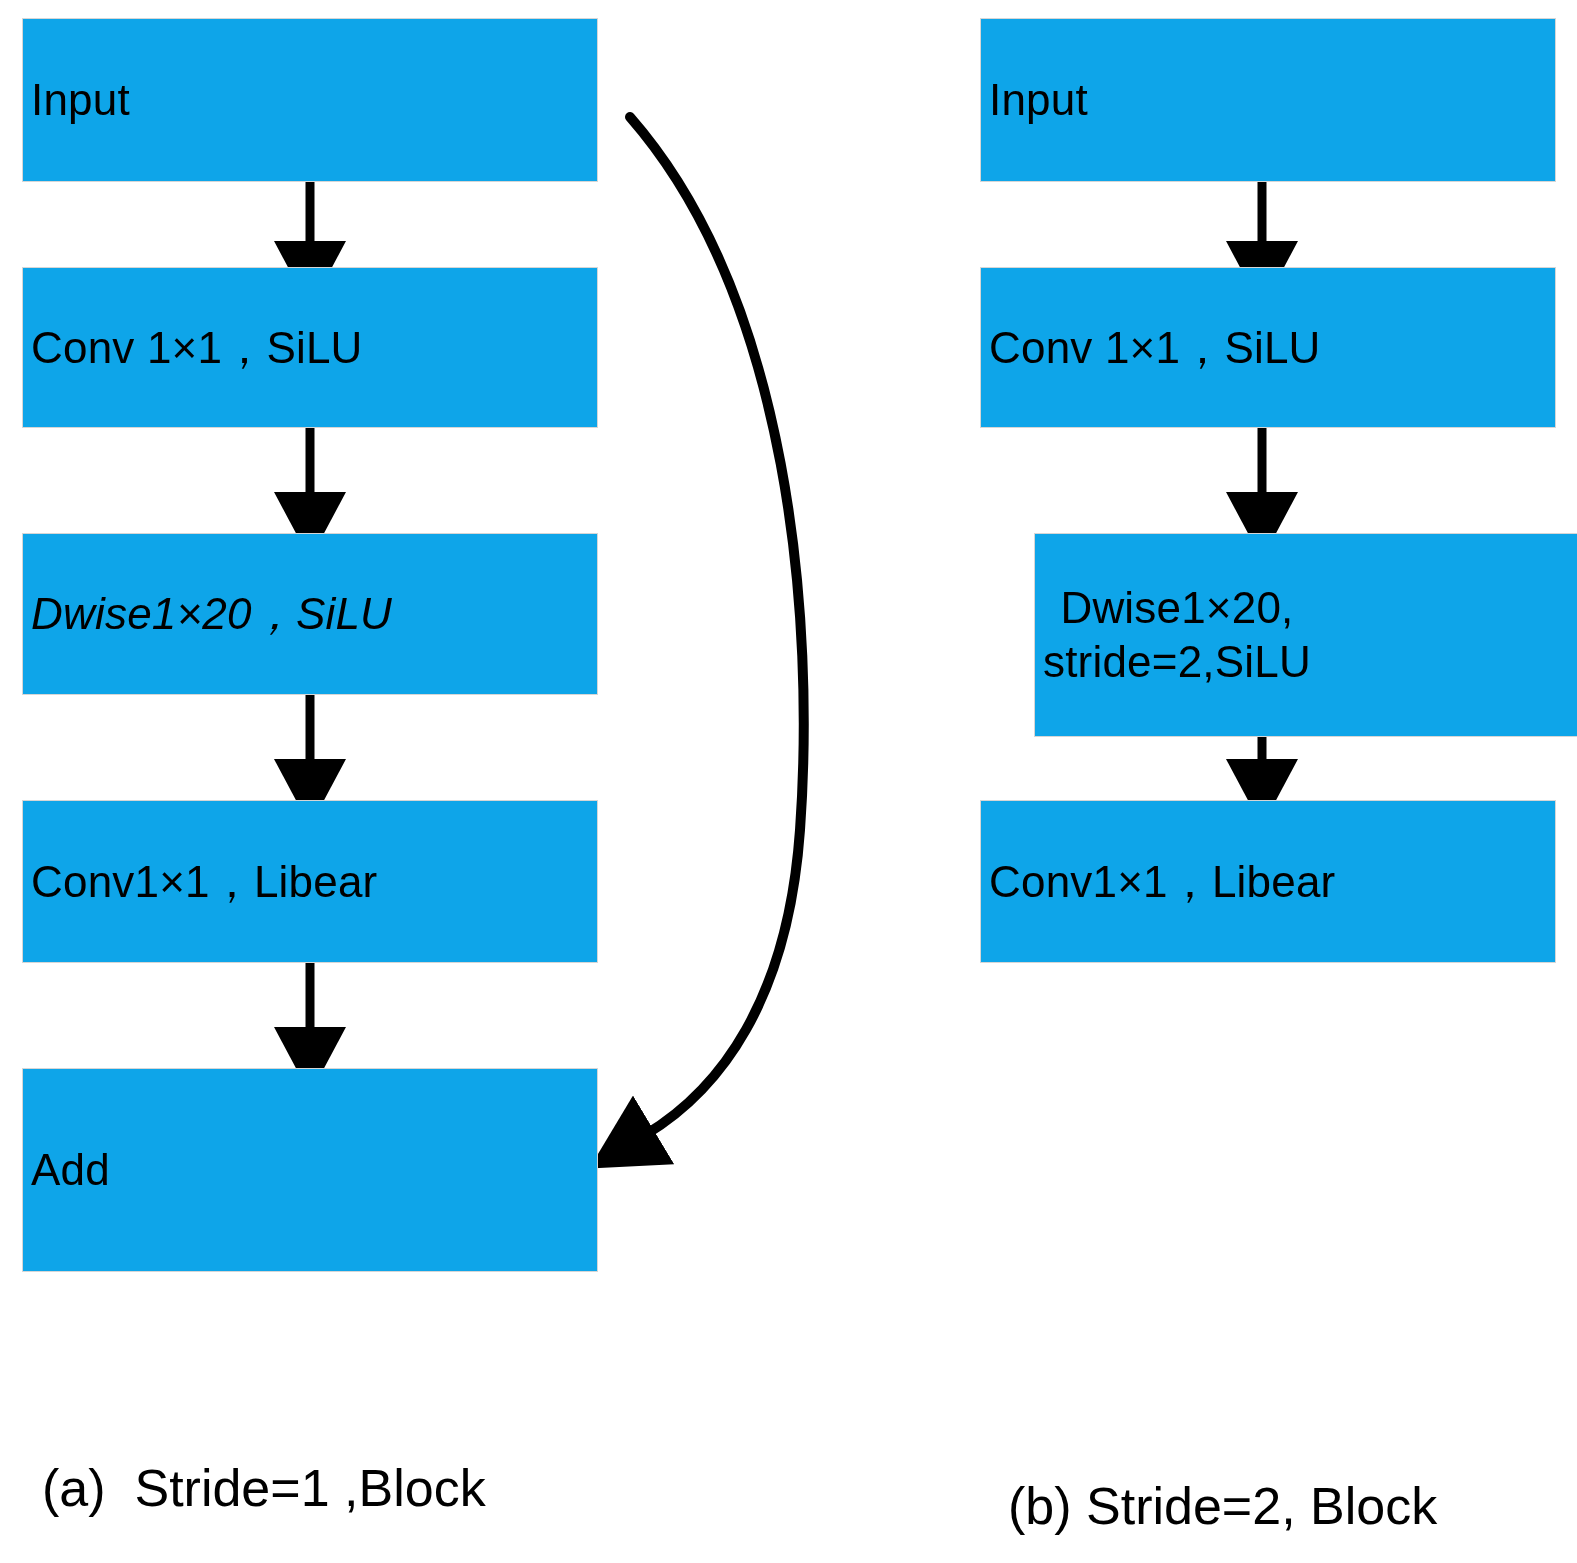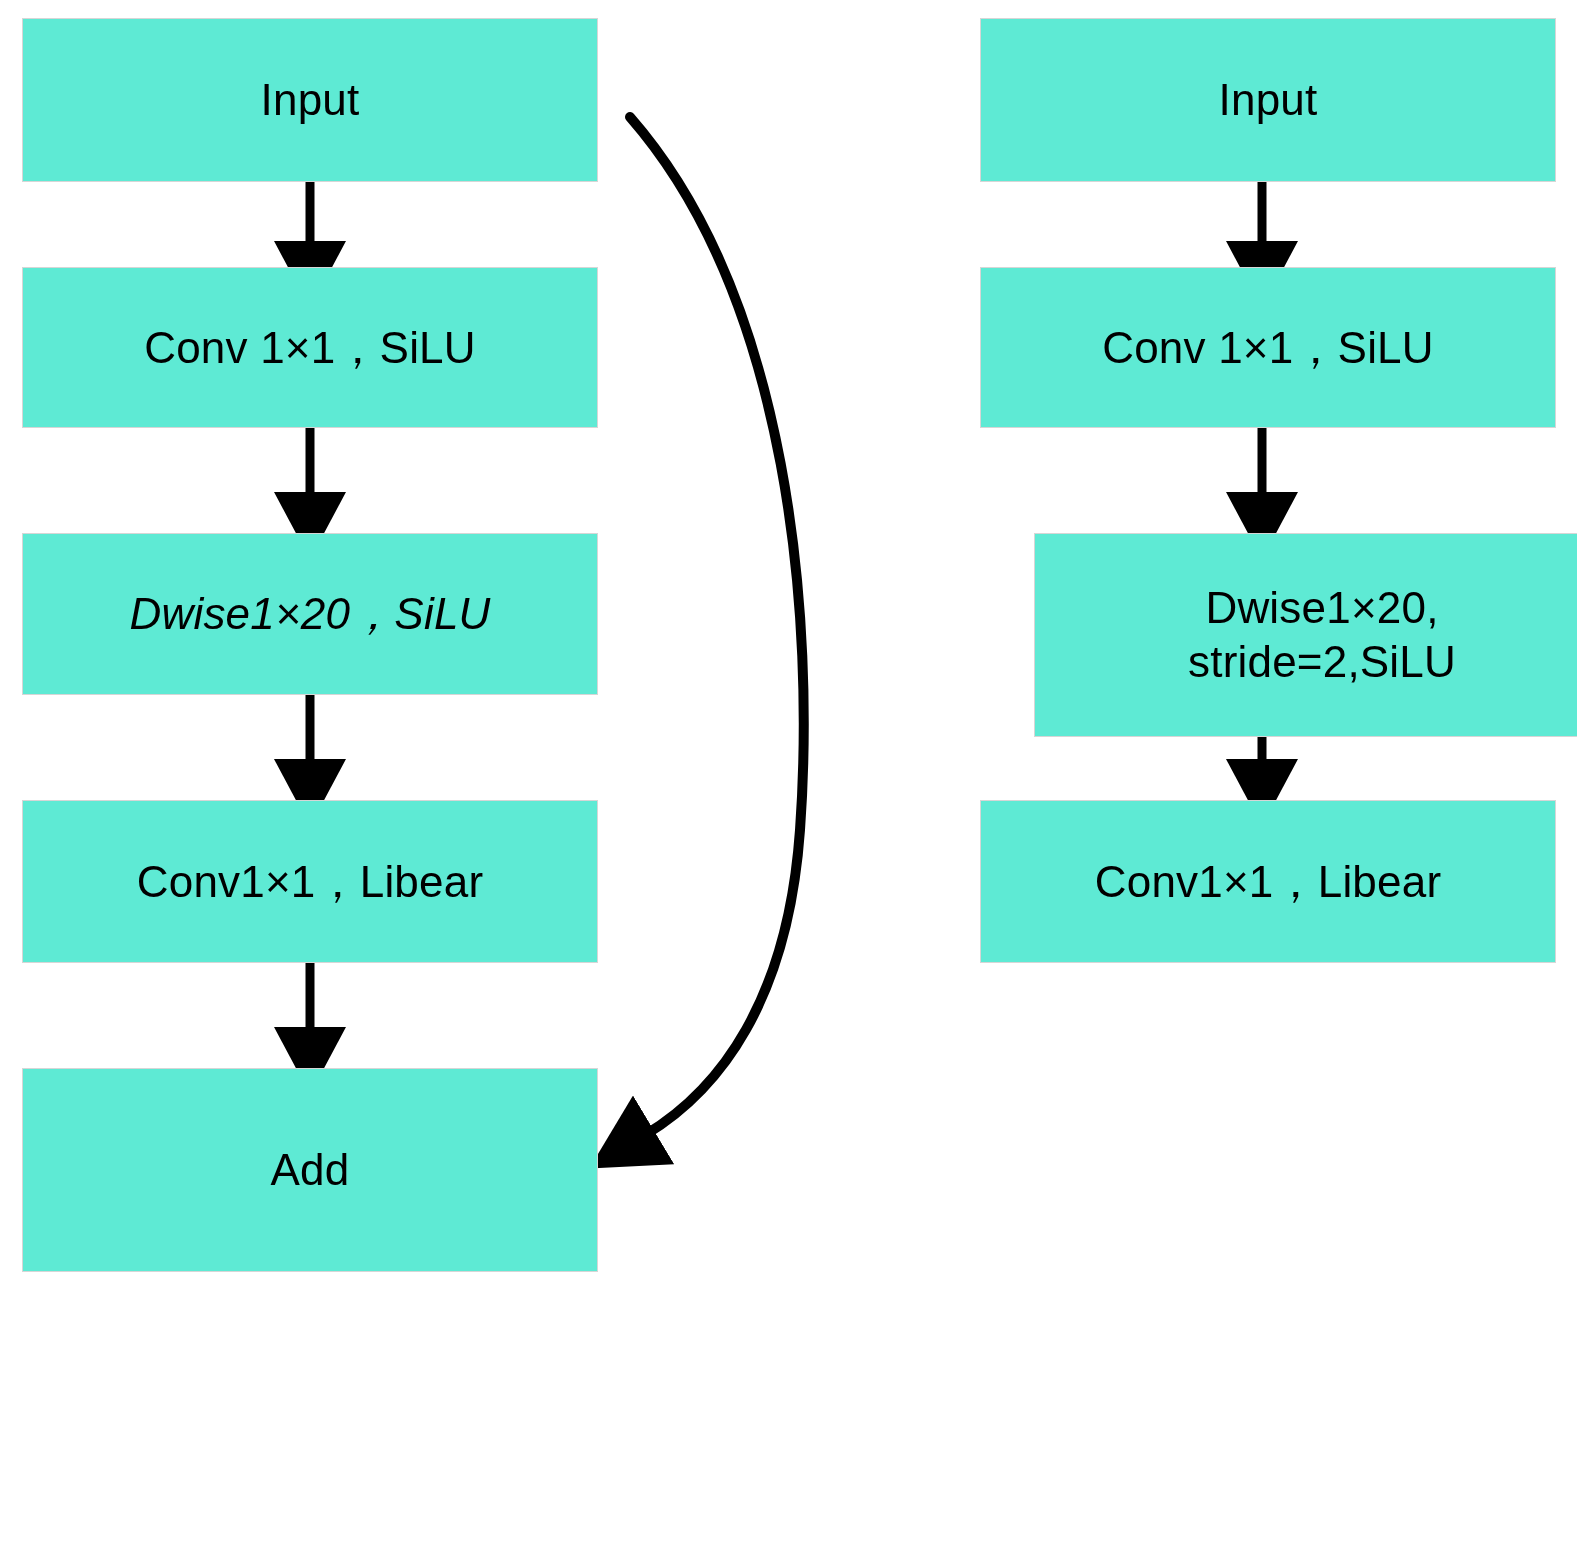"Input" .block { background: #5eead4 -> #0ea5e9; justify-content: center -> none }
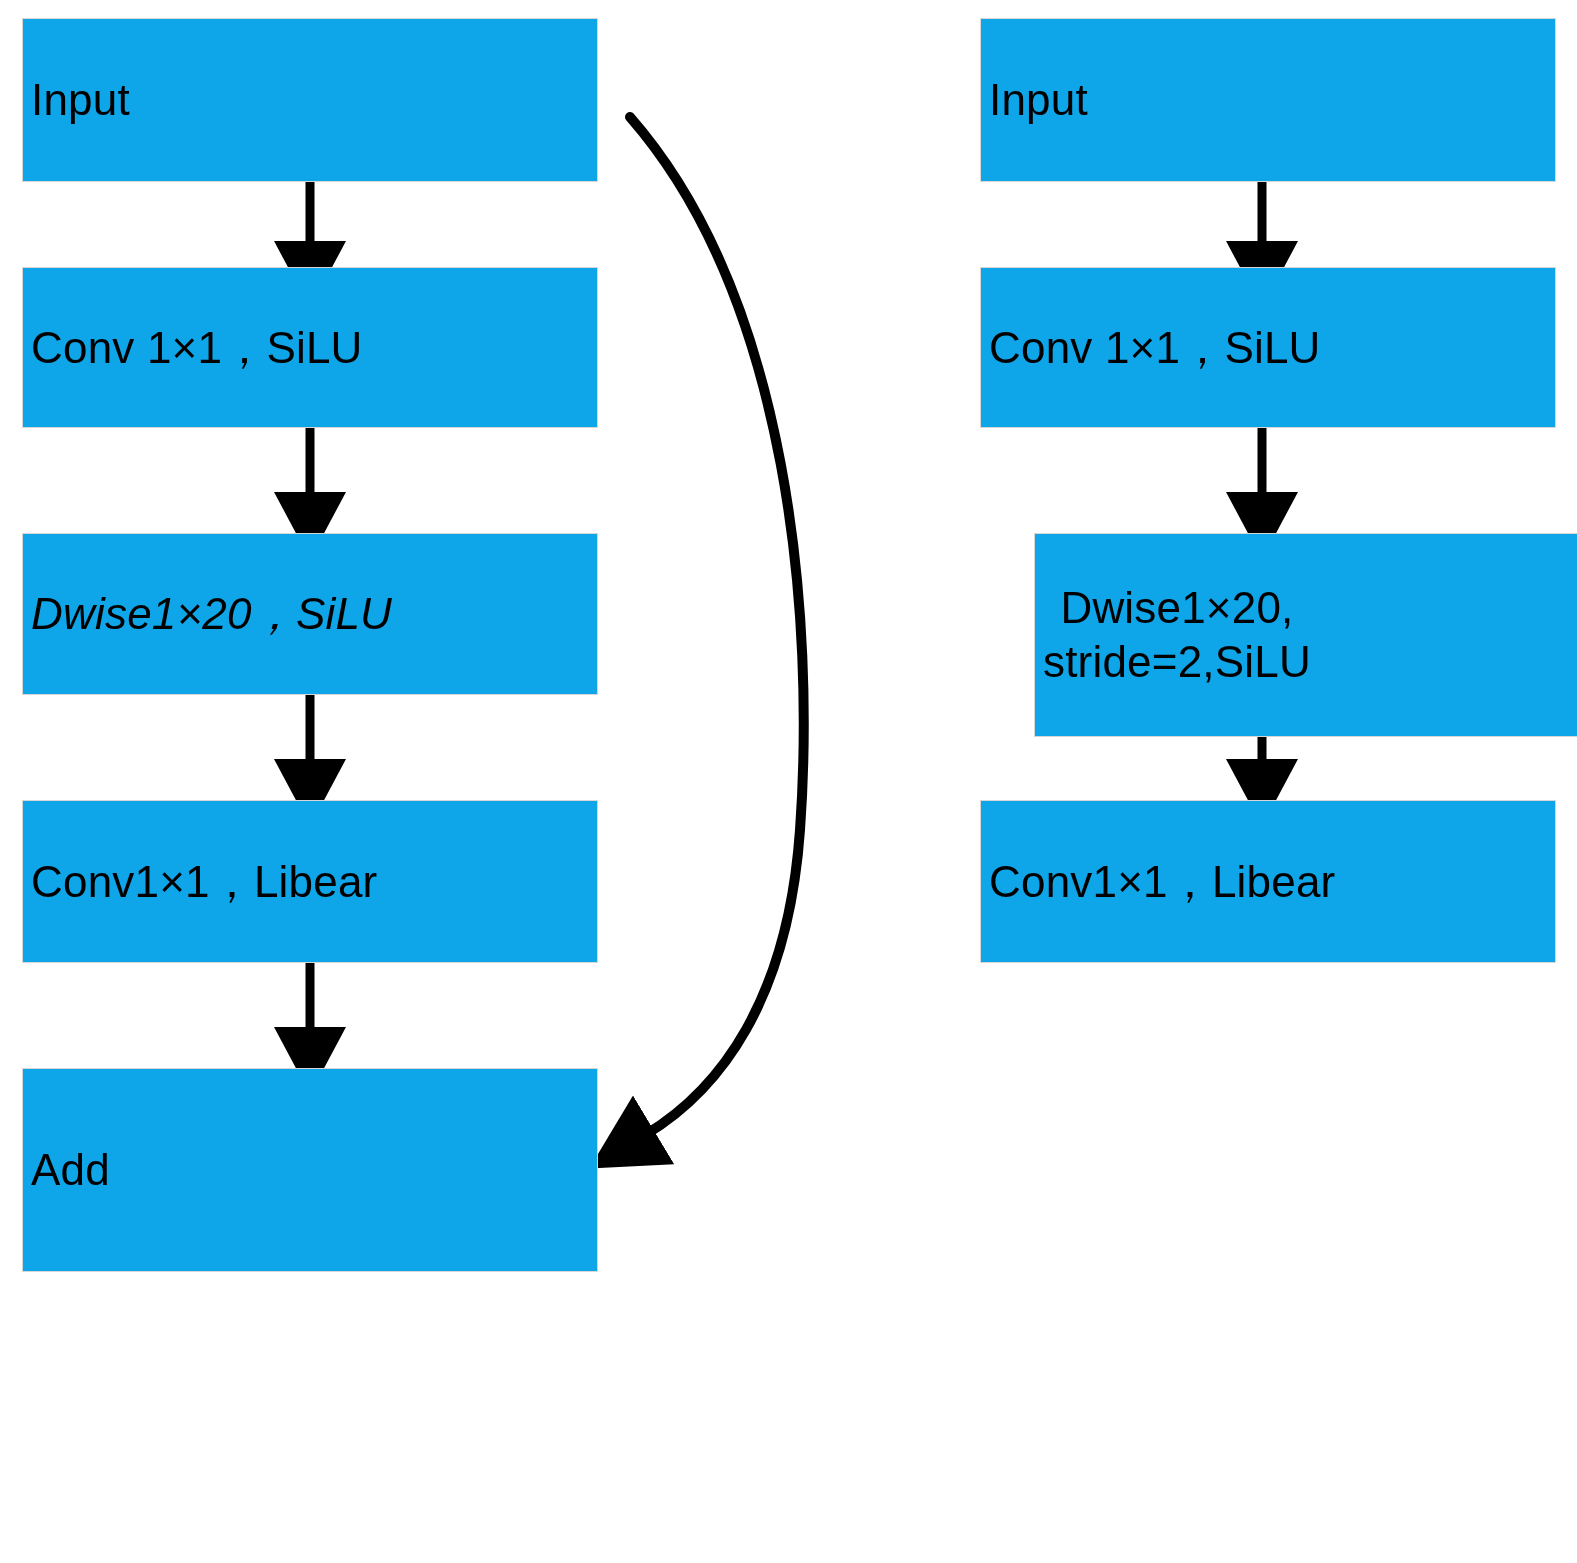"(a) Stride=1 ,Block" div.caption { html: none -> <div>(a) Stride=1 ,Block</div> }
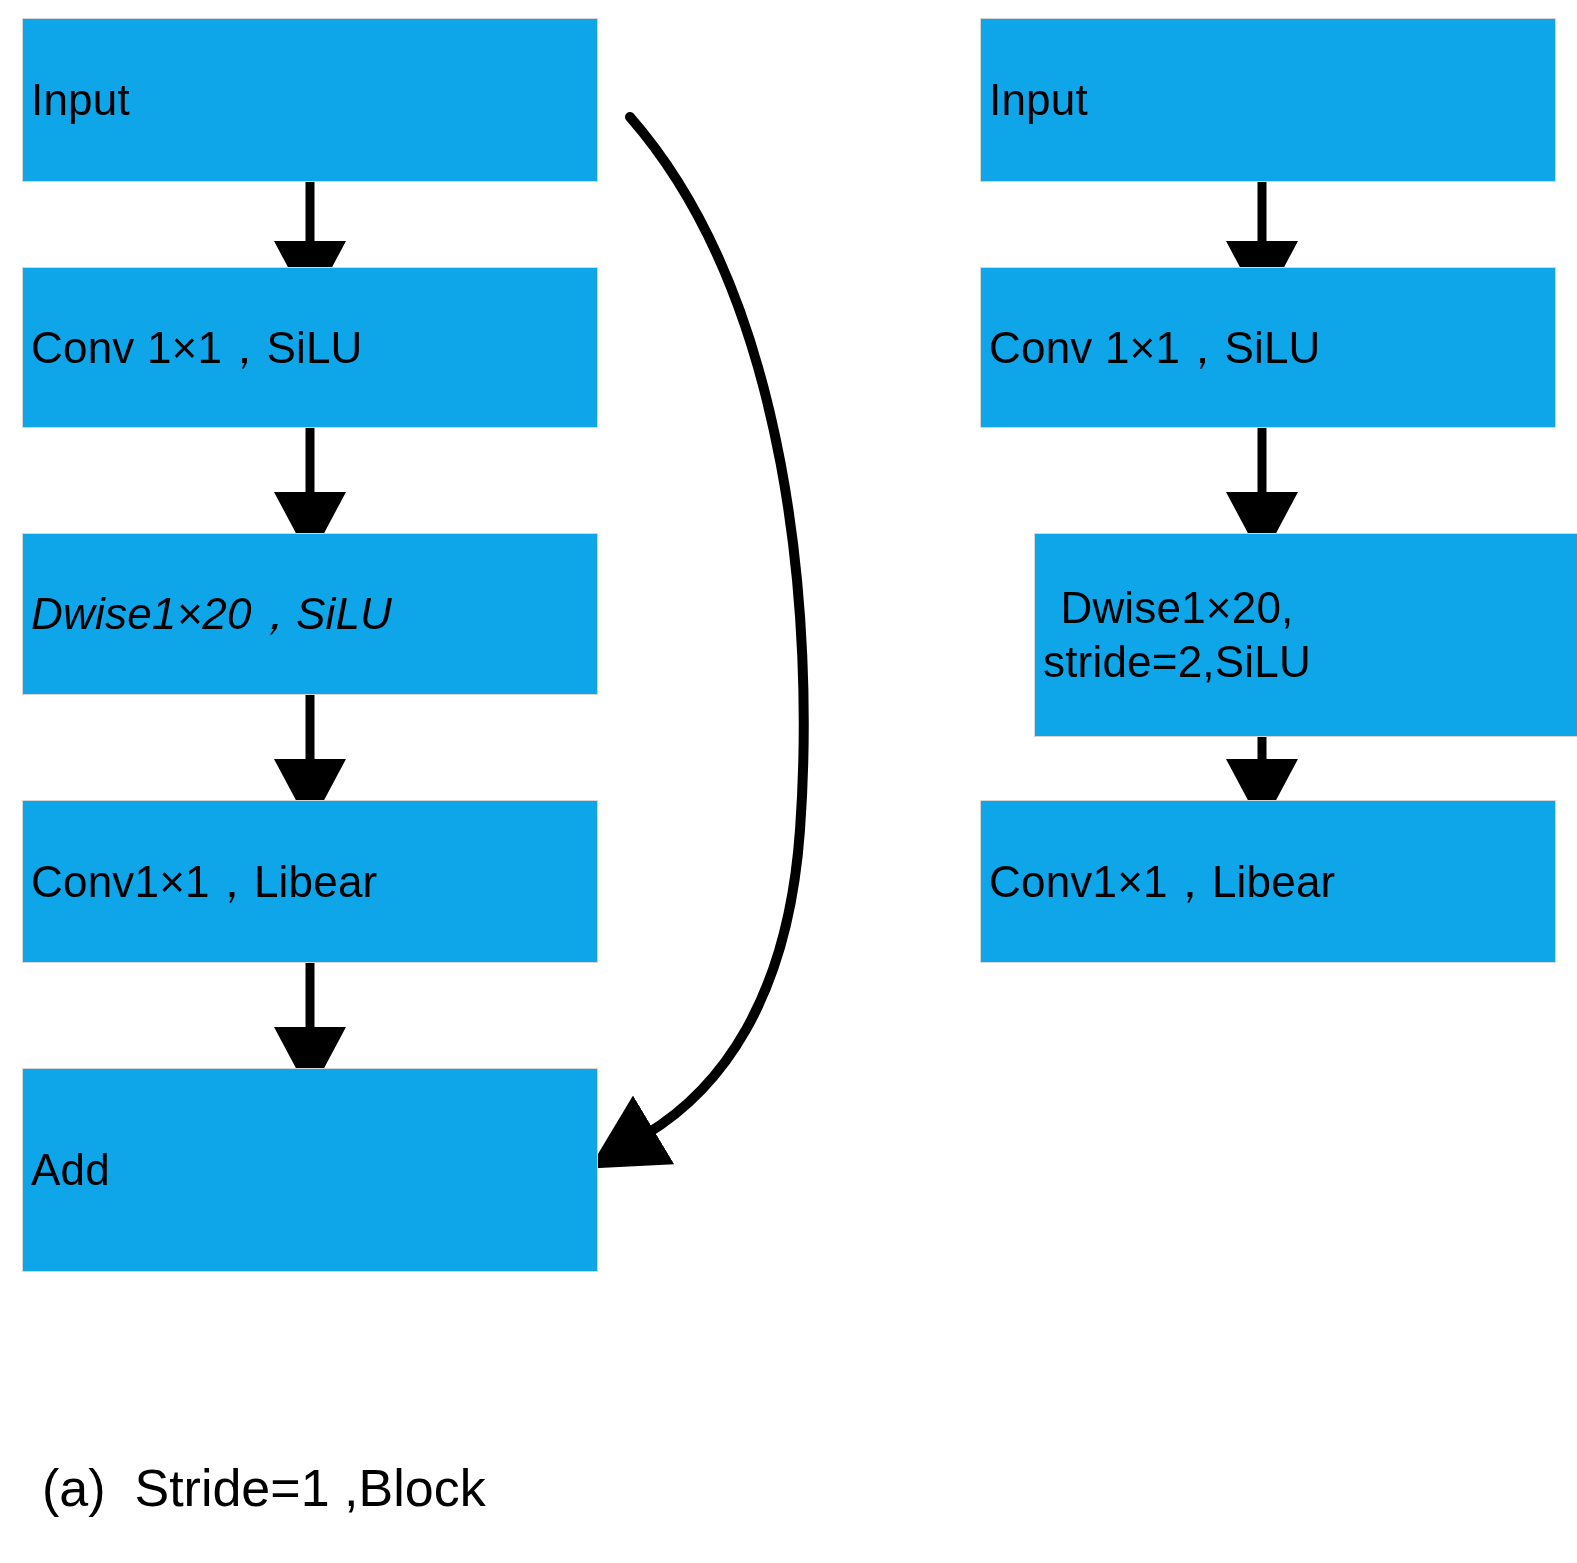"(b) Stride=2, Block" div.caption { html: none -> <div>(b) Stride=2, Block</div> }
